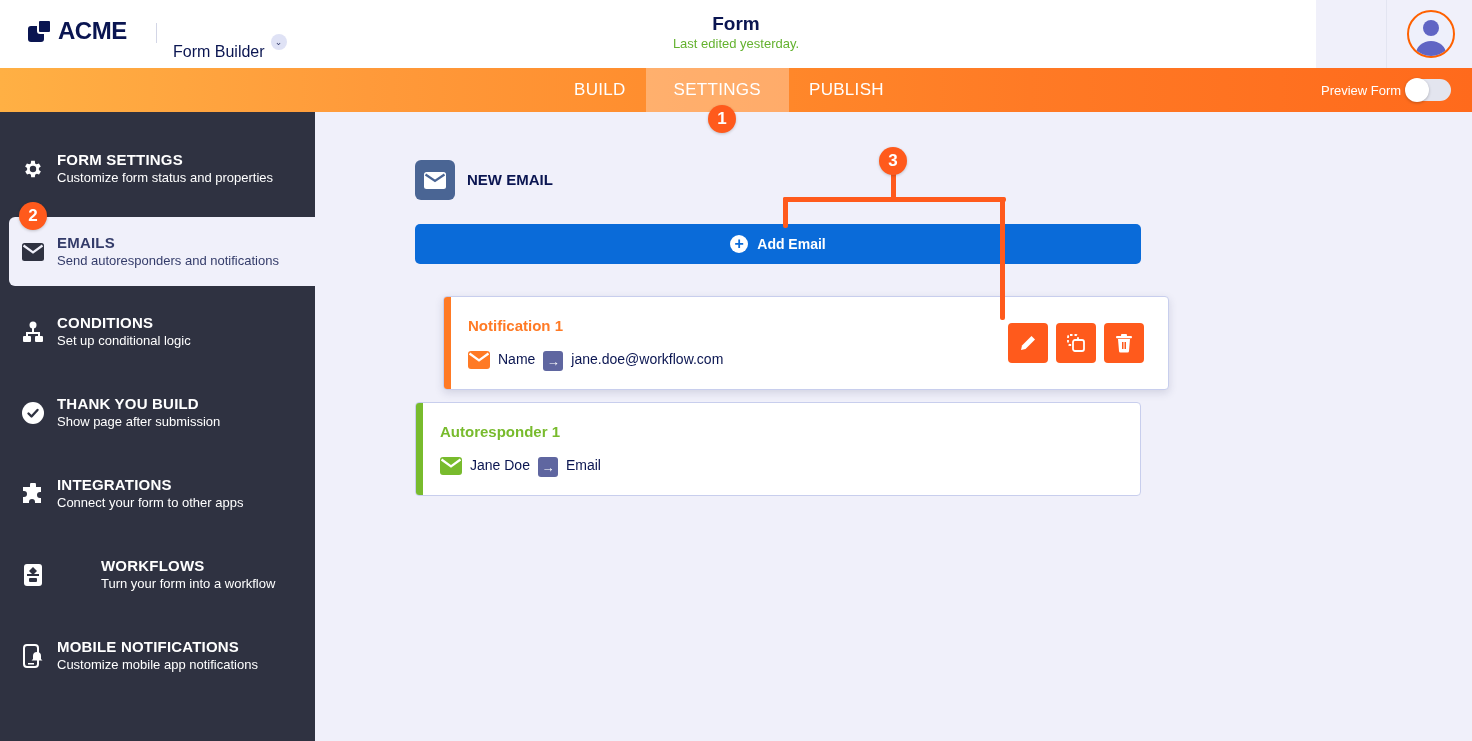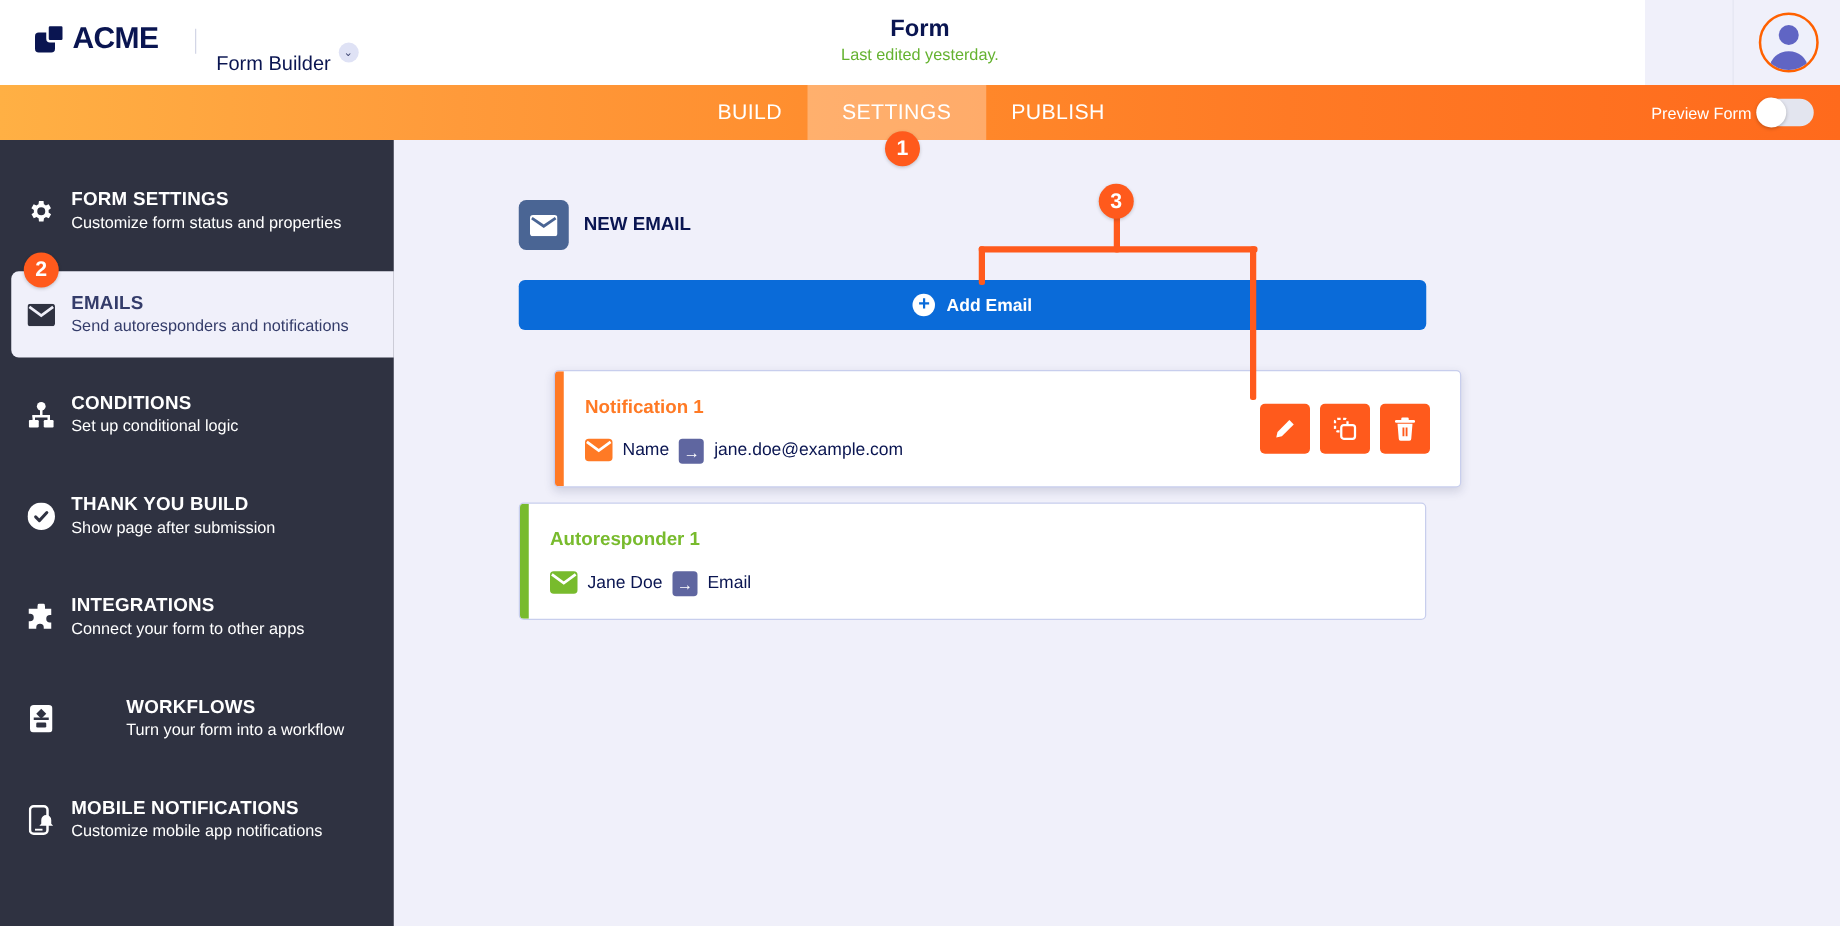"jane.doe@example.com" span.to-txt { text: jane.doe@example.com -> jane.doe@workflow.com }
